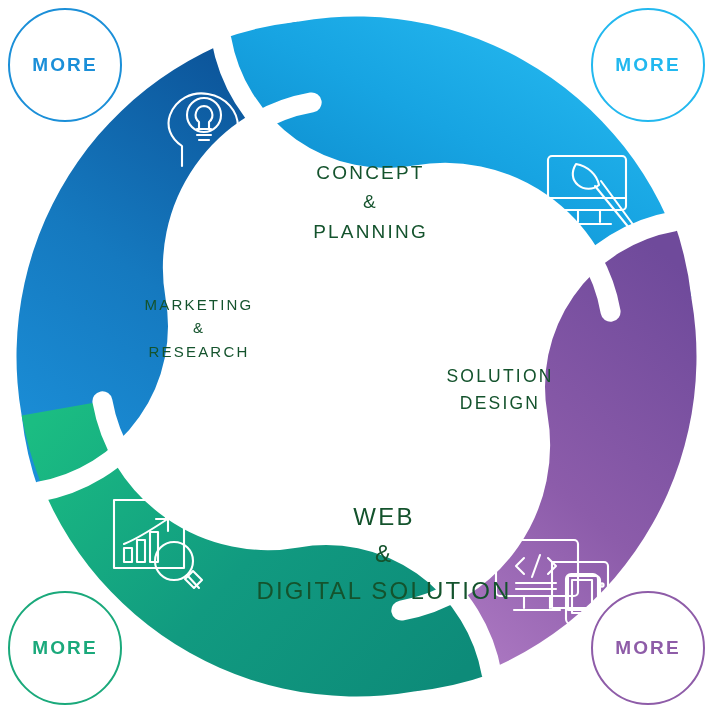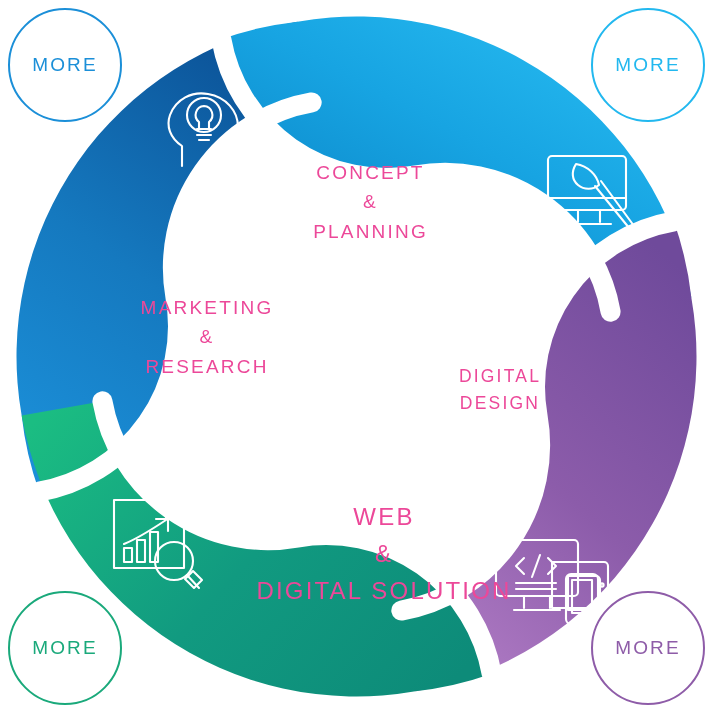"MORE" .more-circle { font-weight: 400 -> 700 }
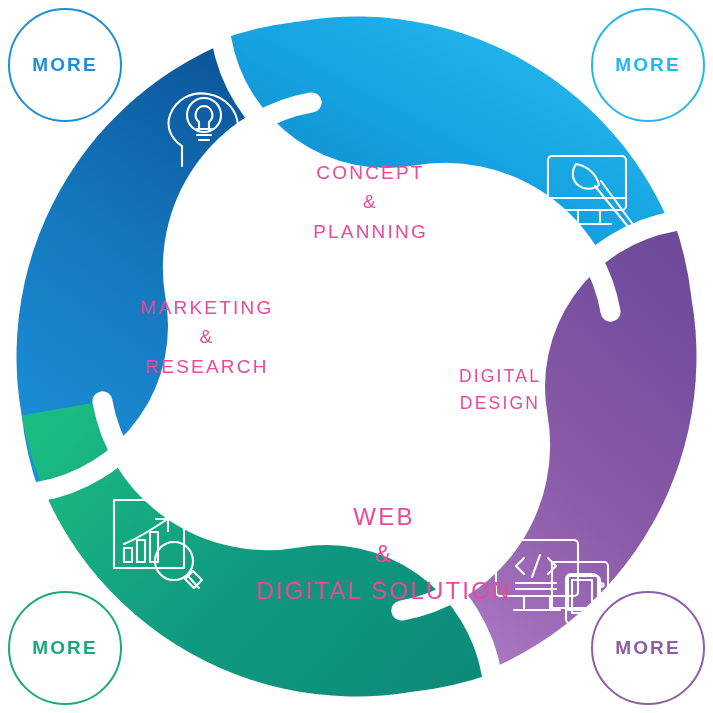"CONCEPT" .petal-label { color: #ec4899 -> #14532d }
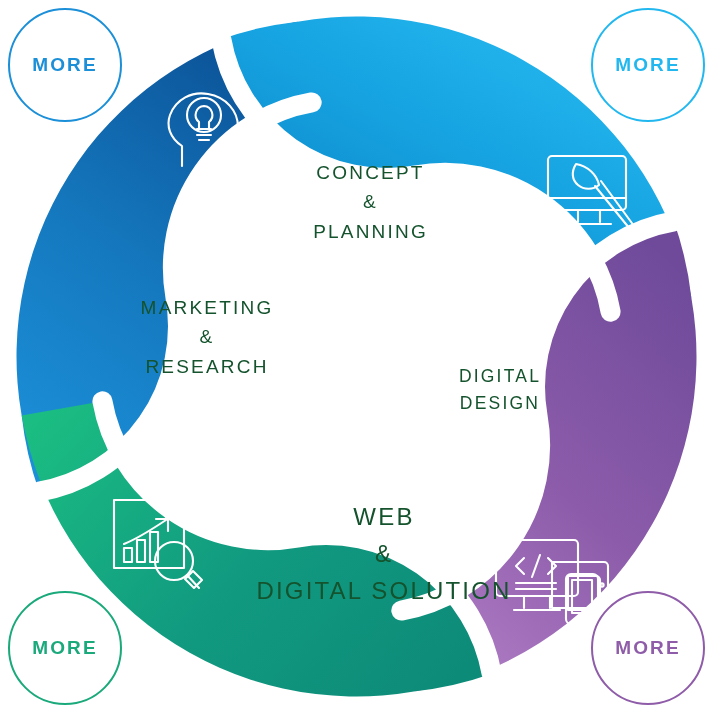"MARKETING" #label-marketing { font-size: 19px -> 15px; left: 104px -> 96px }
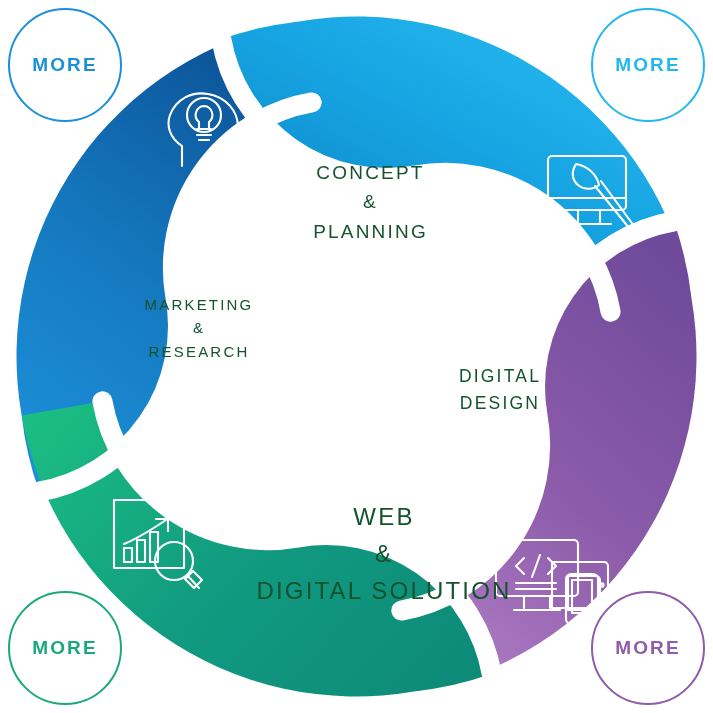"DIGITAL" div.petal-label { text: DIGITAL -> SOLUTION }
